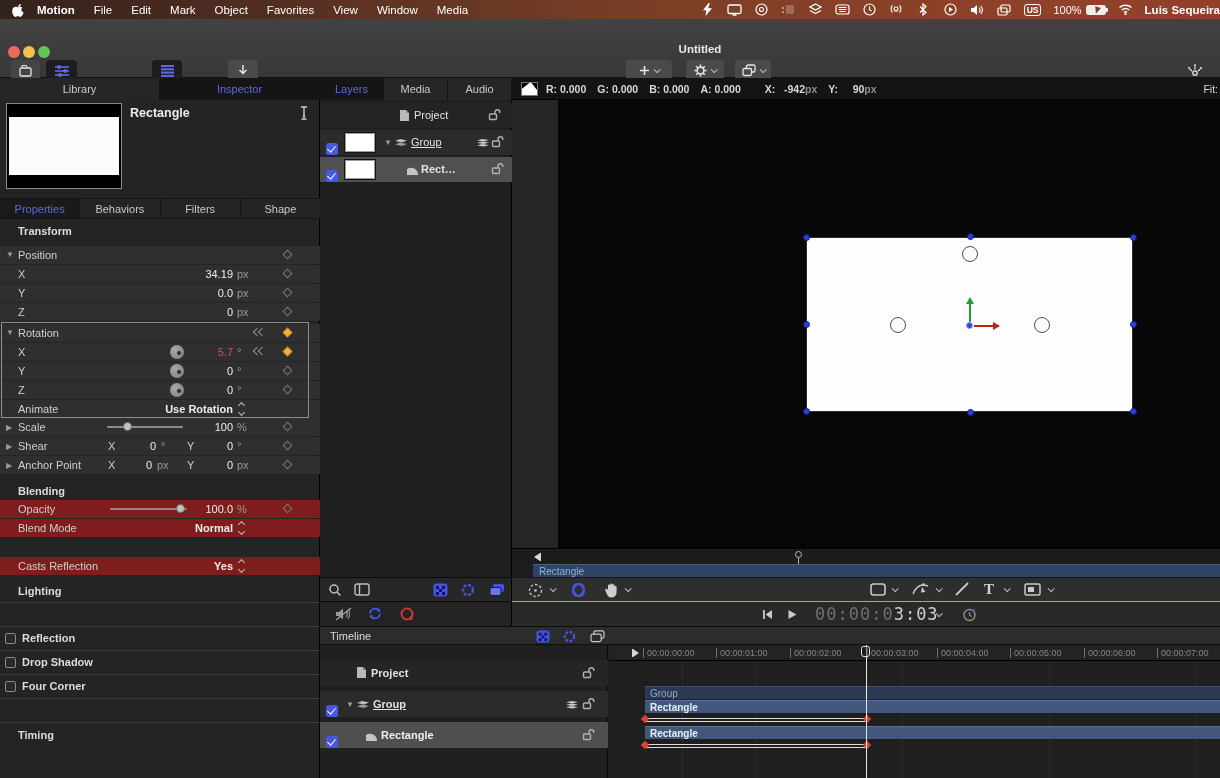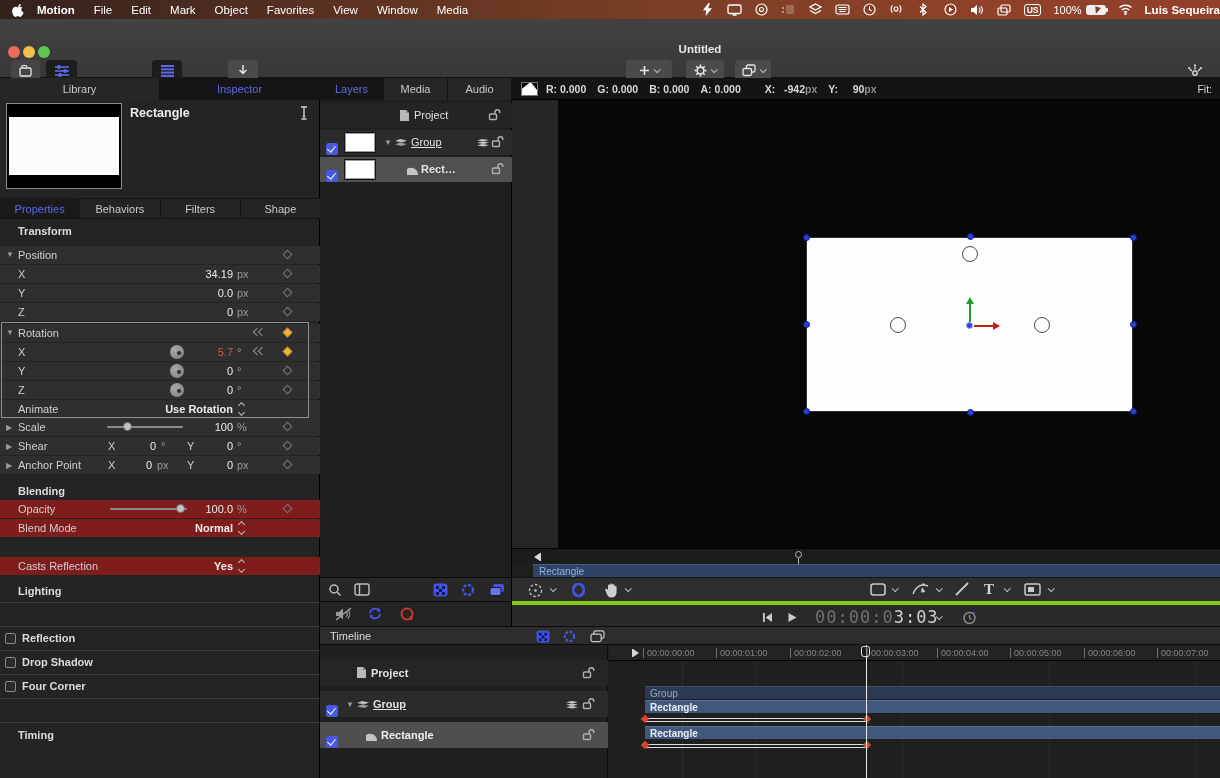"Fit:" span { margin-right: 8px -> 2px }
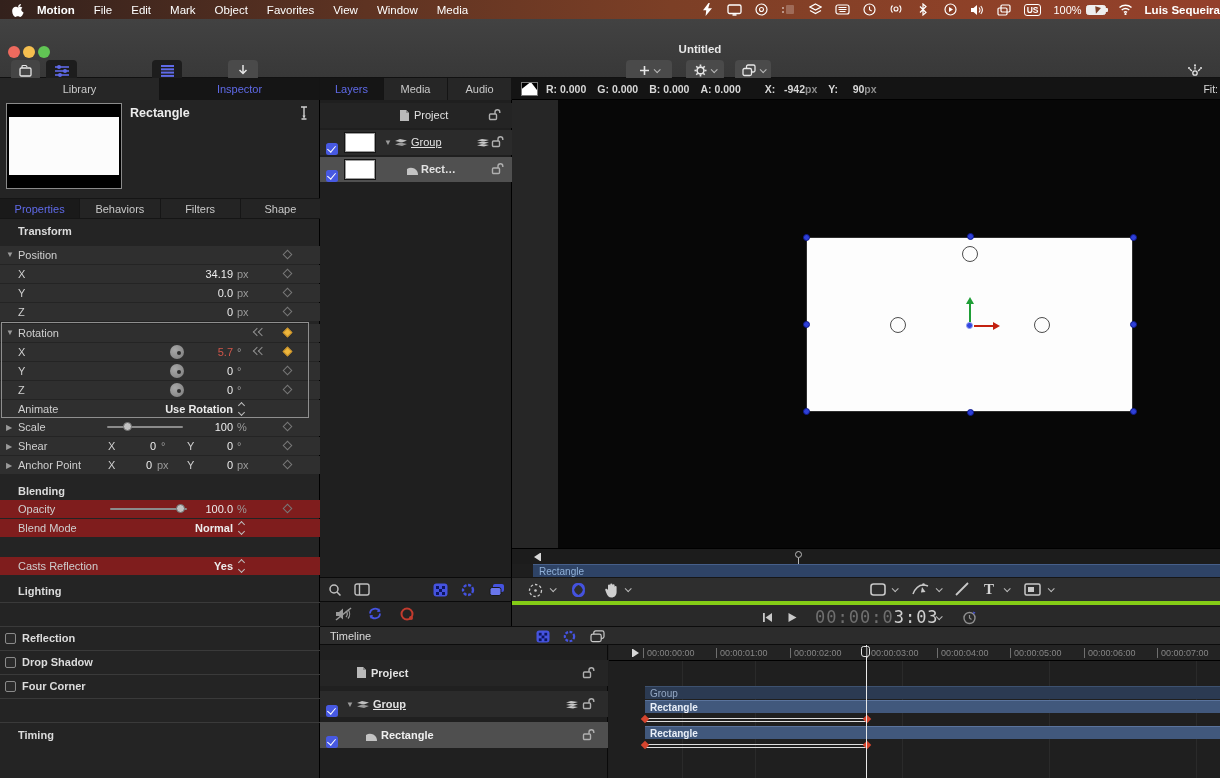"00:00:03:03" .transport { border-top: 4px solid #84cc16 -> 1px solid #84cc16 }
